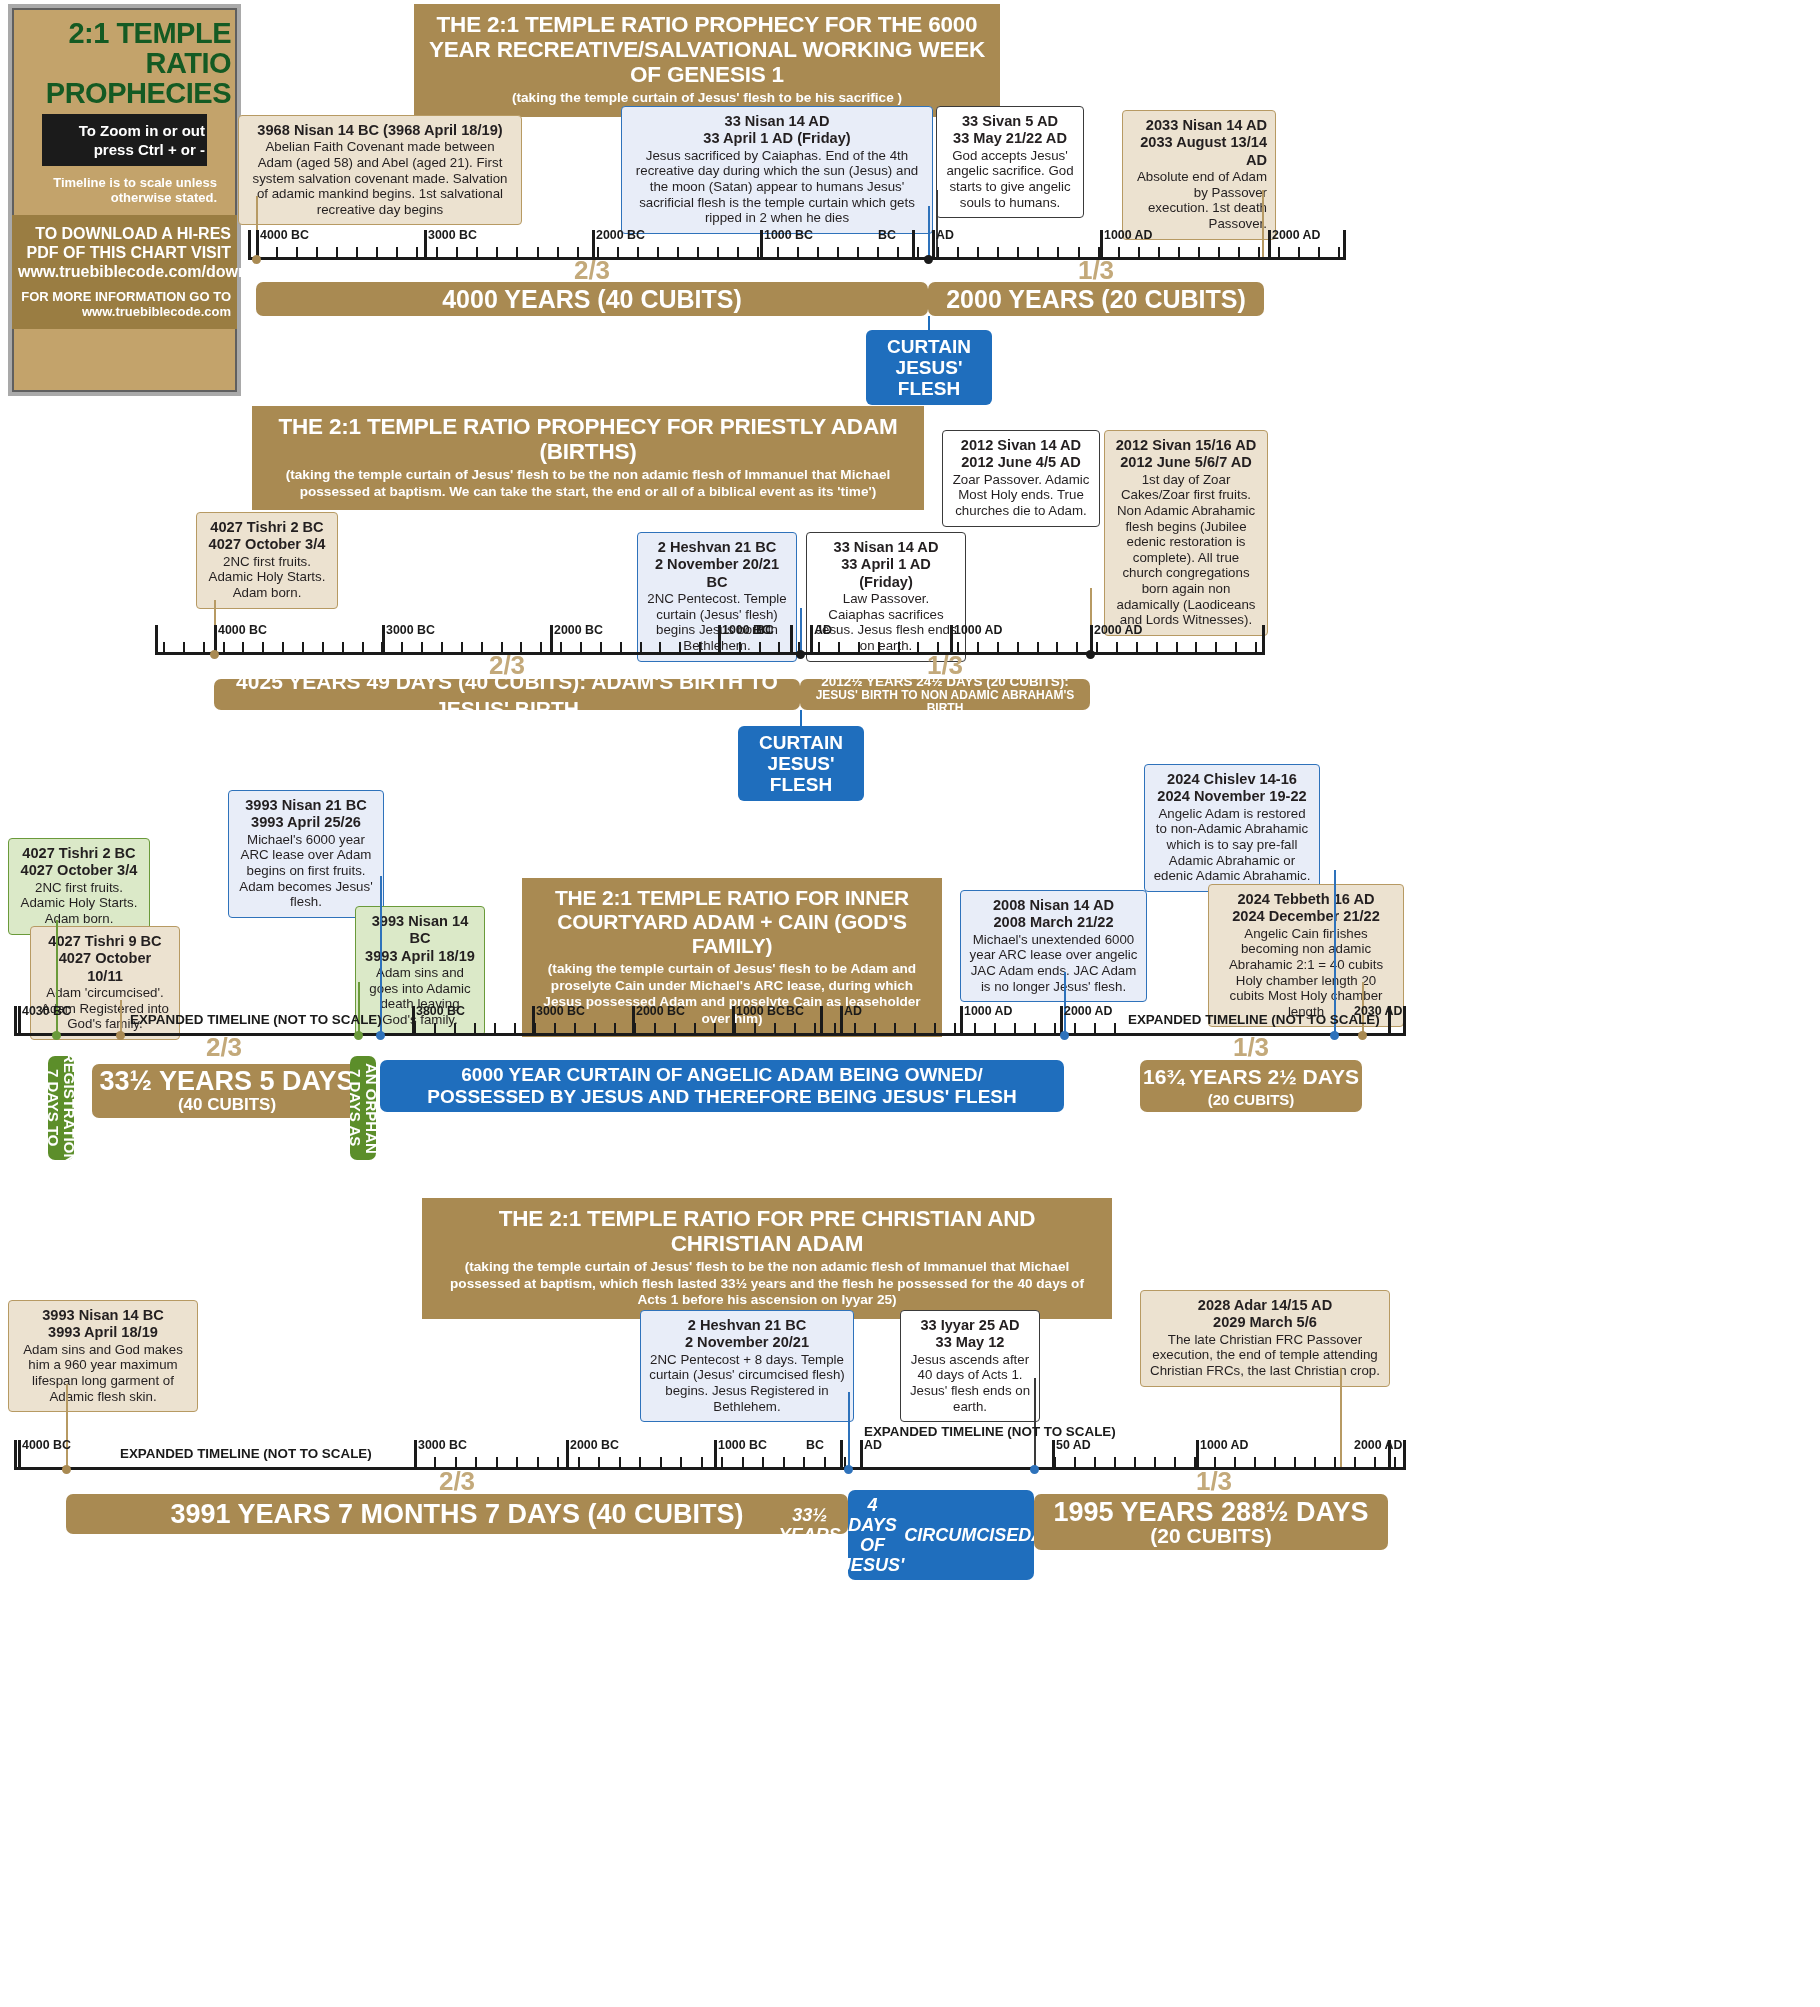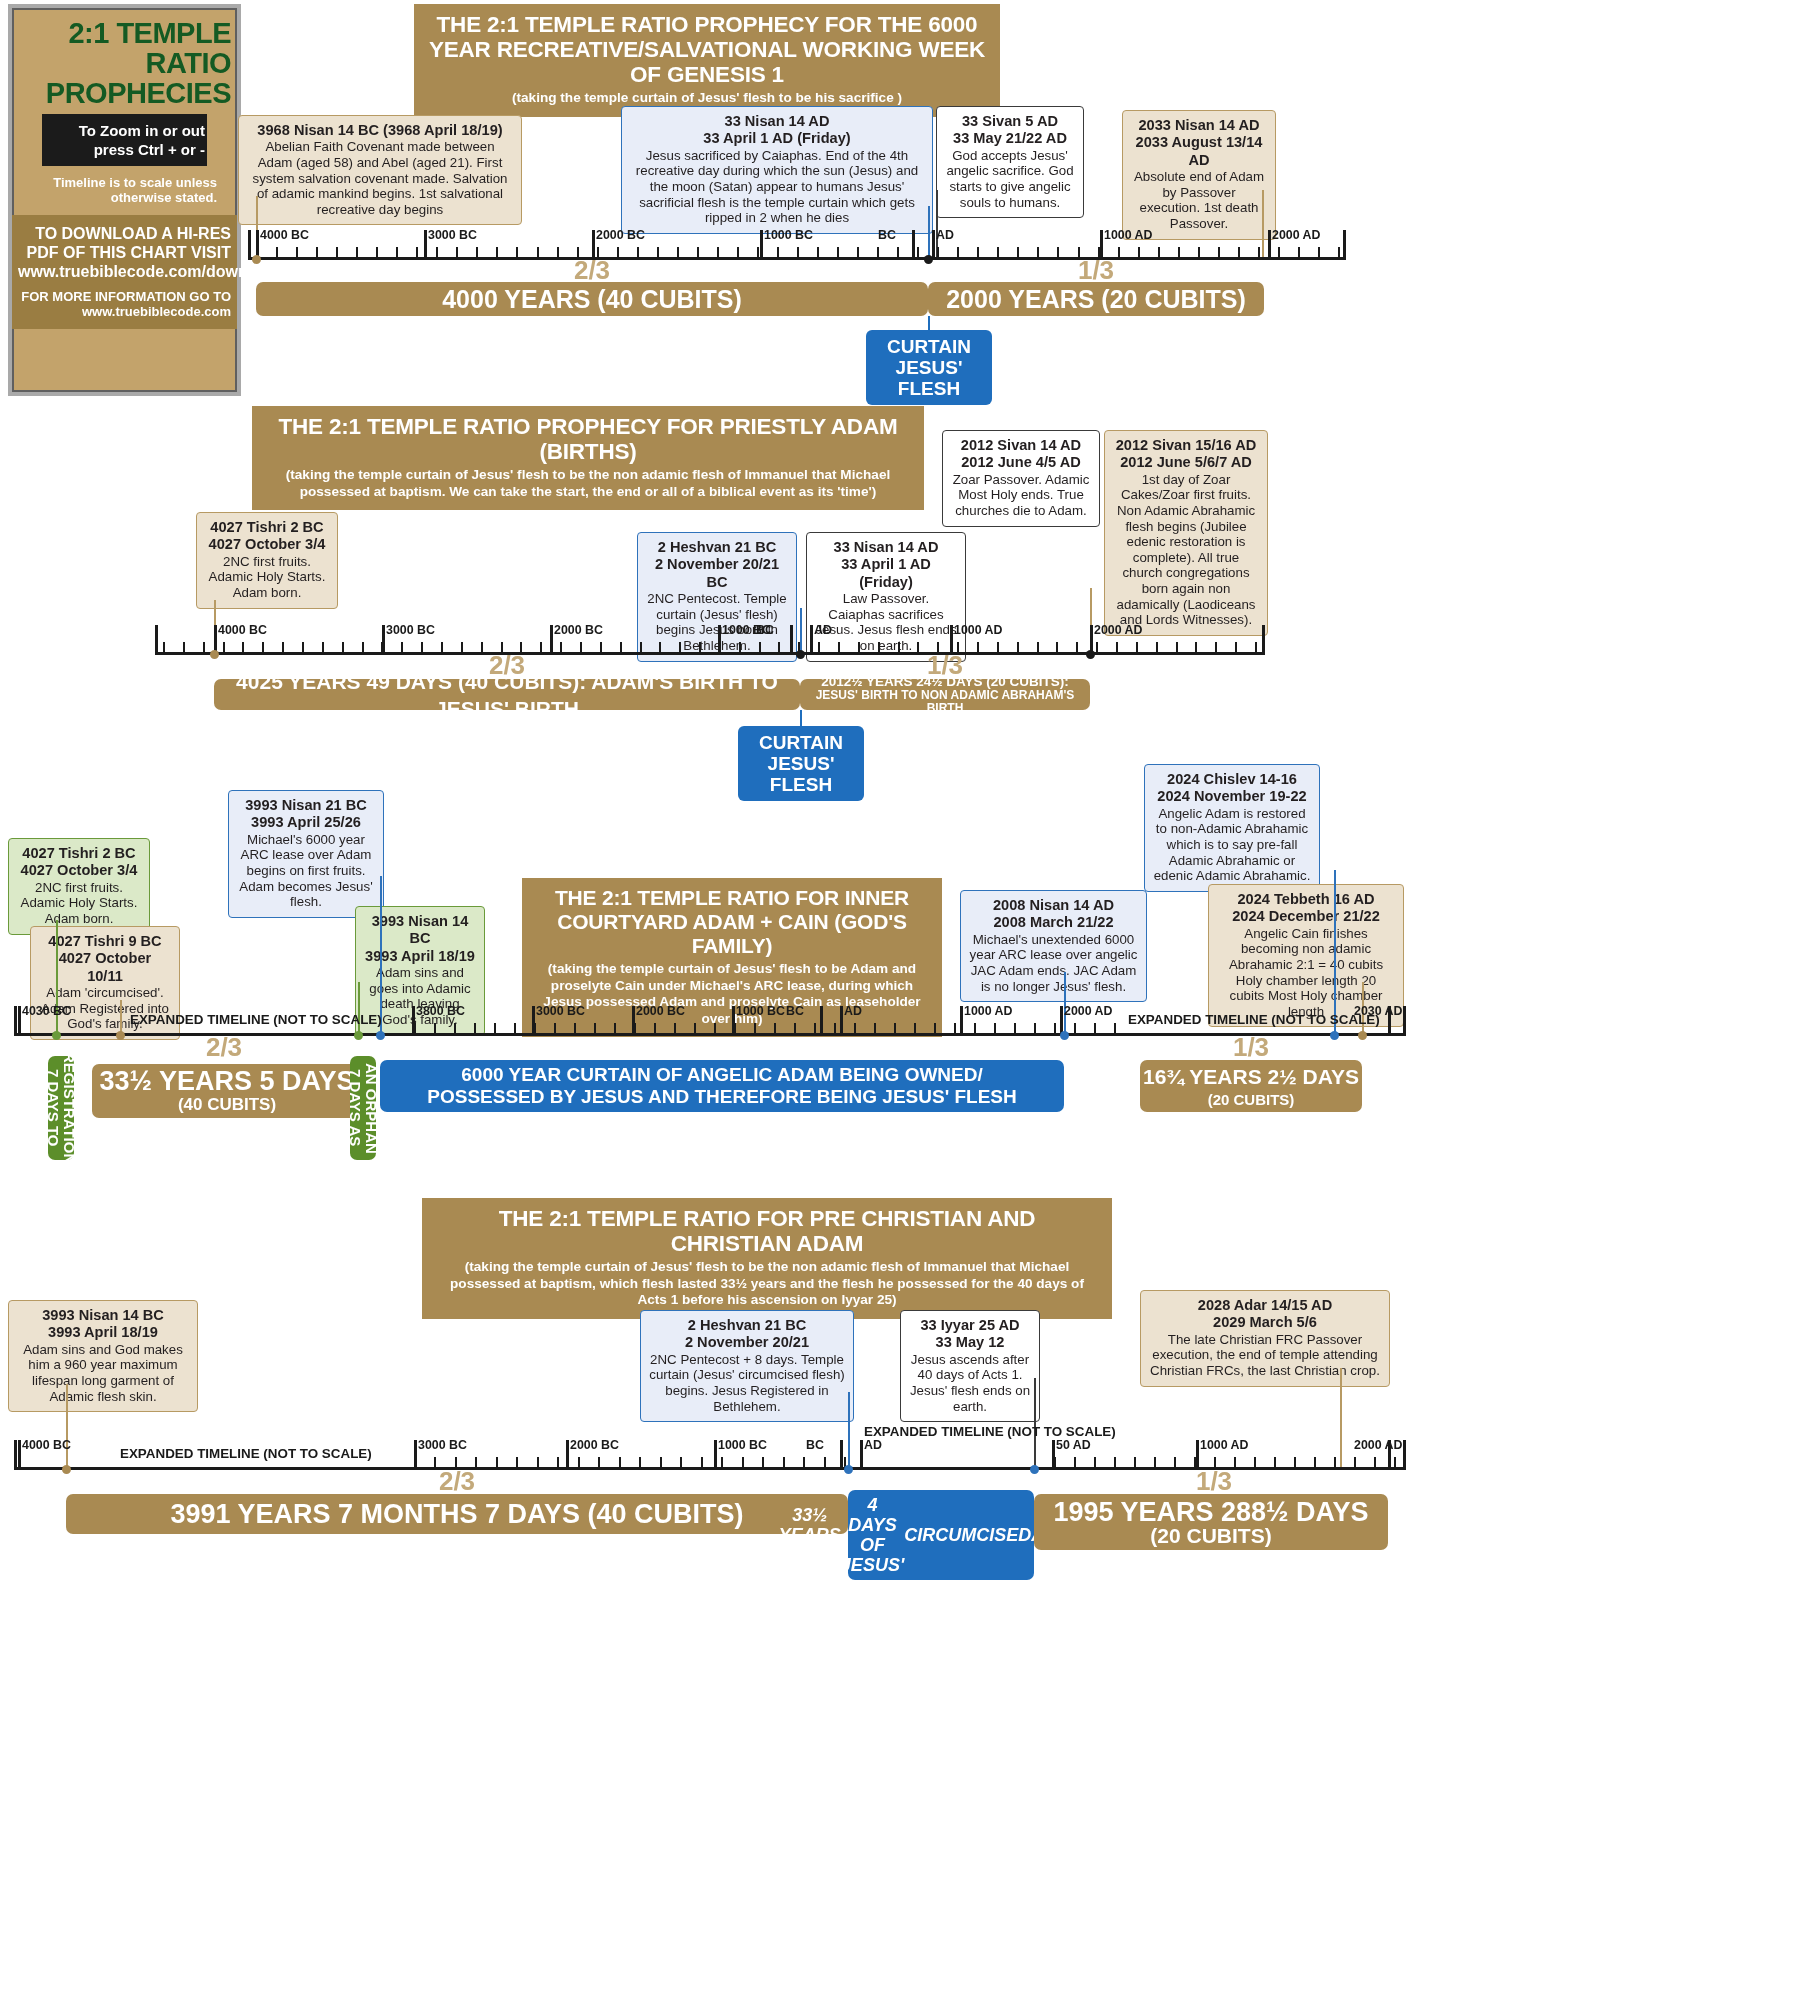"2033 Nisan 14 AD" div.abs { text-align: none -> right }
